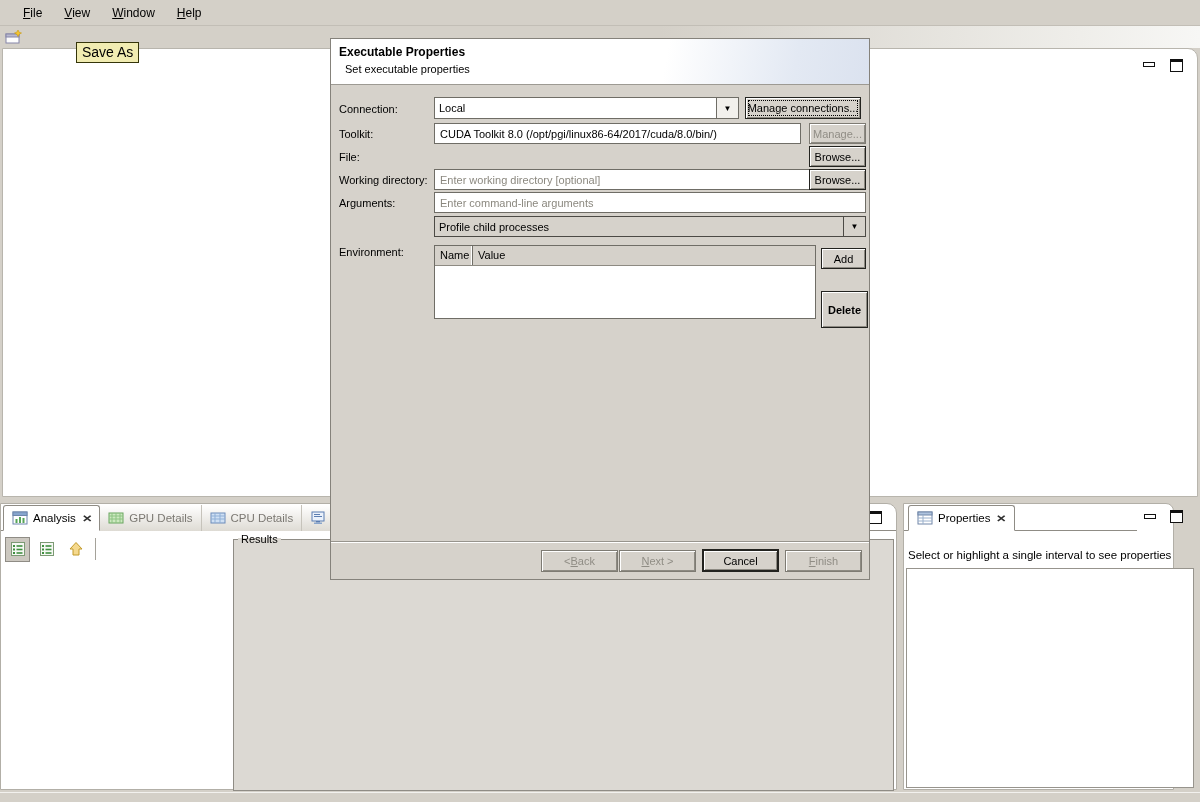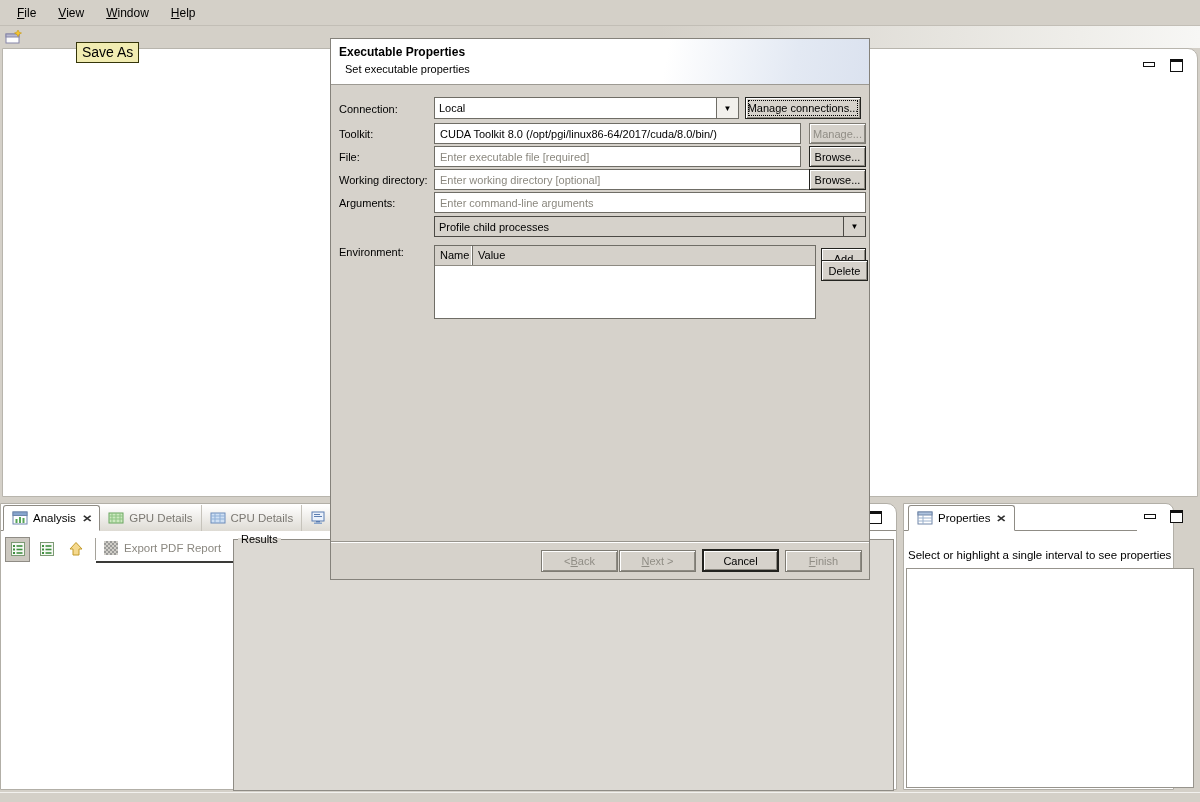"File" .menubar { padding-left: 6px -> 12px }
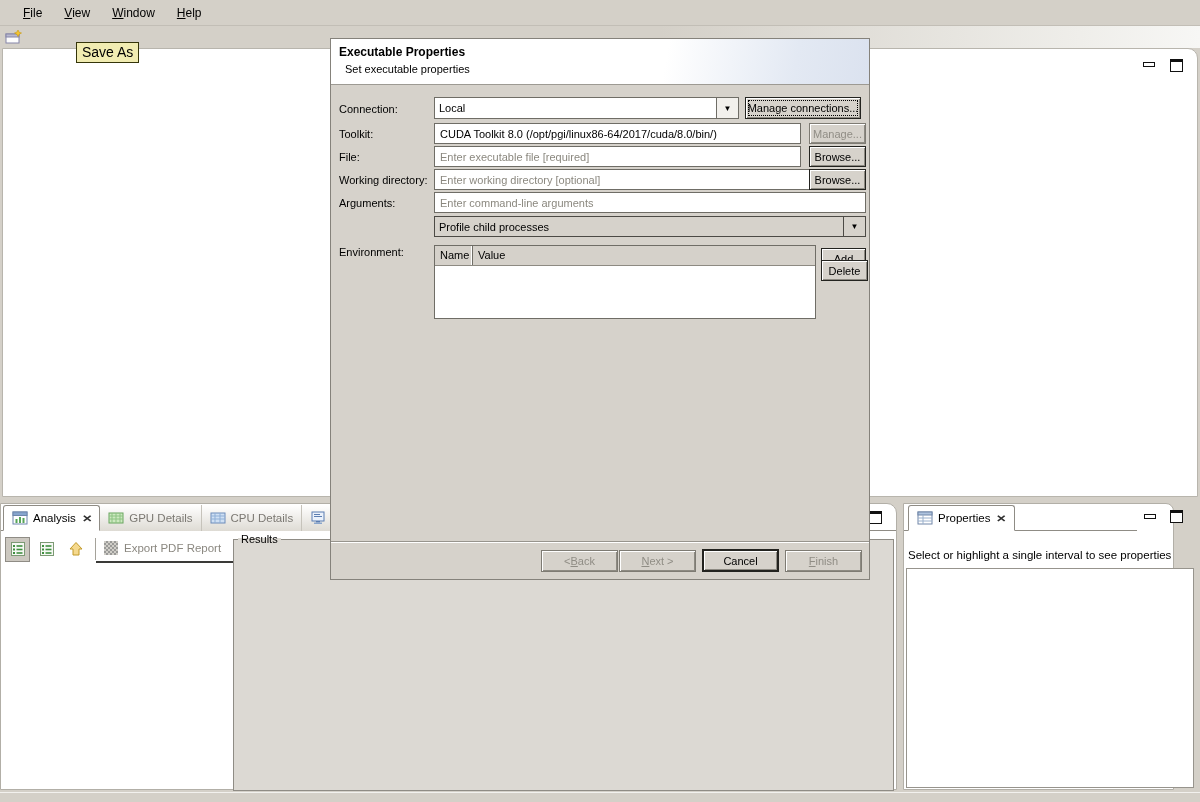"Enter executable file [required]" input.field { html: <input> -> none }
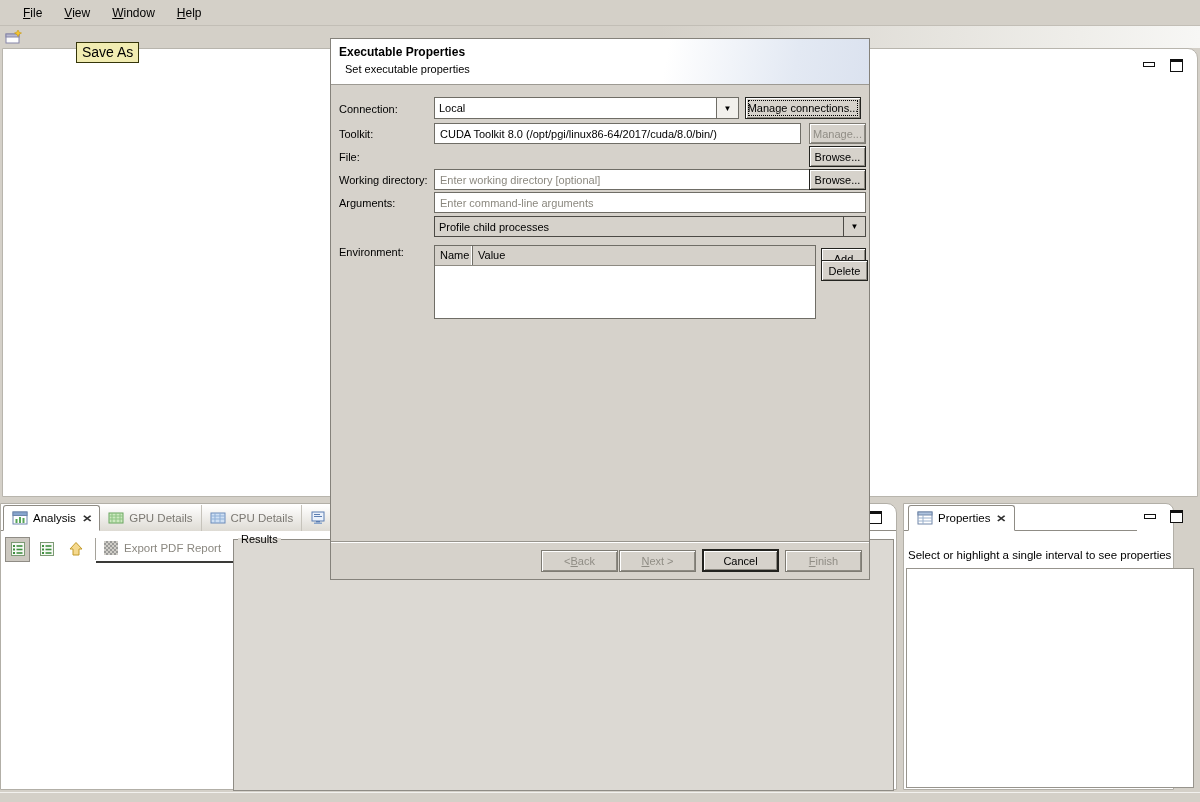"Delete" div.btn3d { font-weight: none -> bold; height: 21px -> 37px; top: 221px -> 252px }
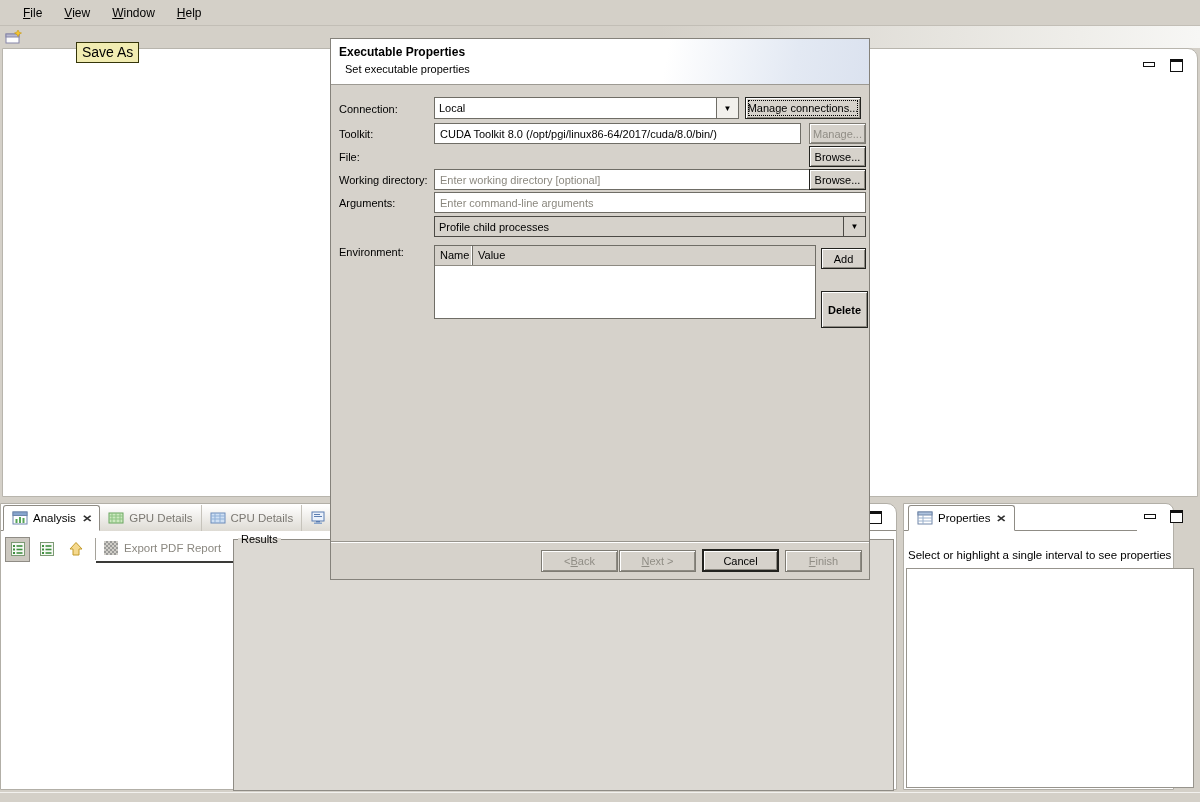"Export PDF Report" div.export-strip { html: <div> <span></span> <span>Export PDF Report</span> </div> -> none }
